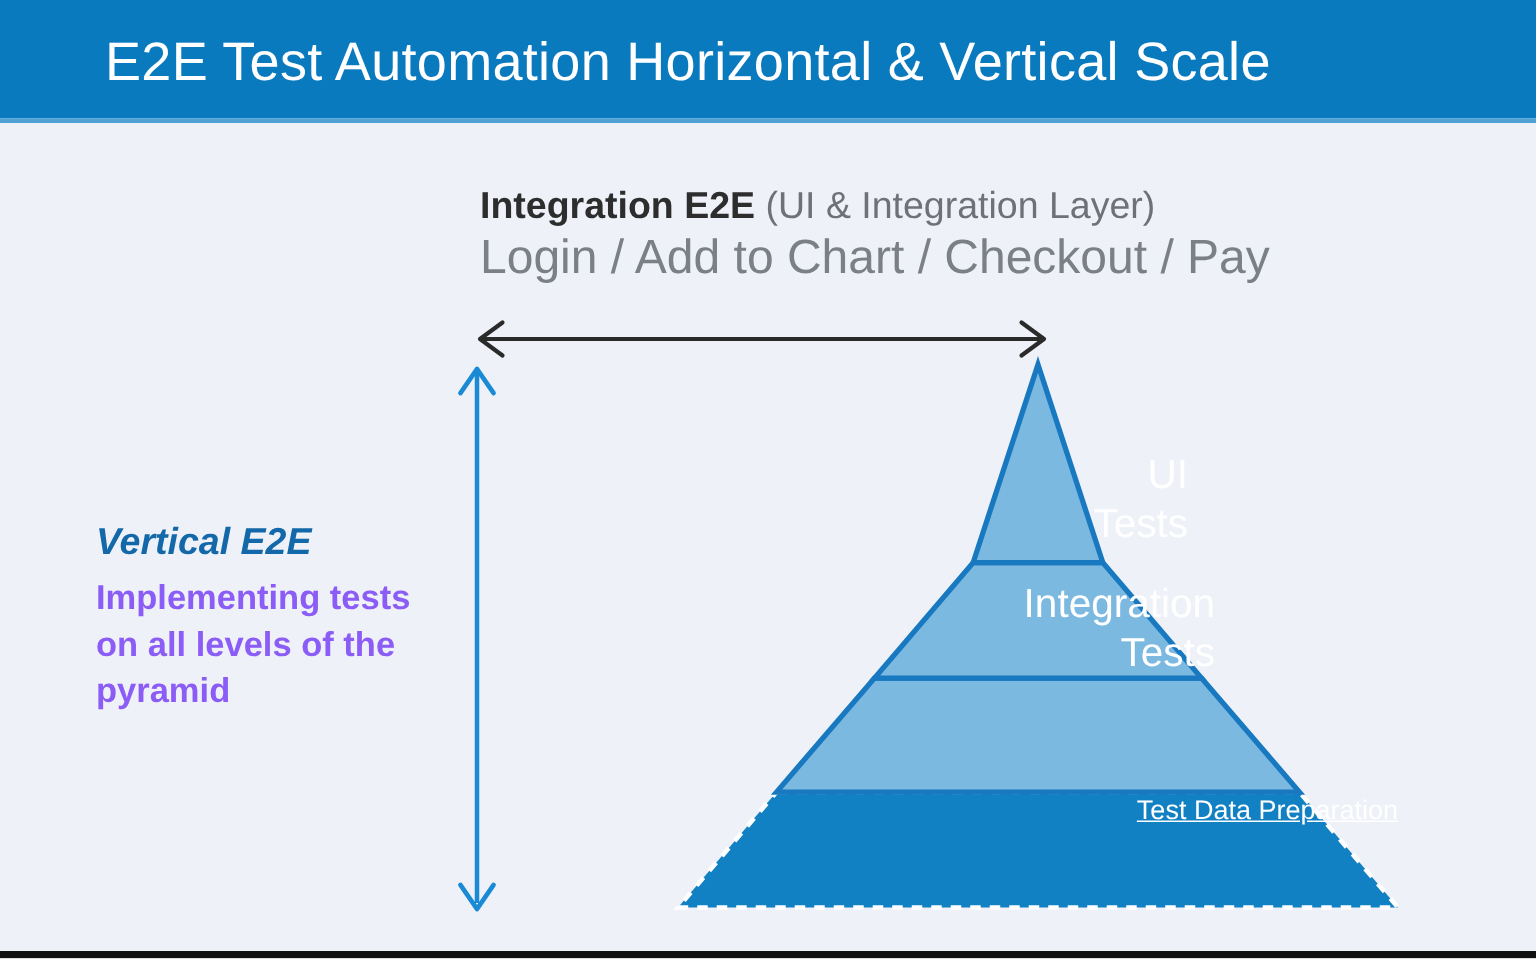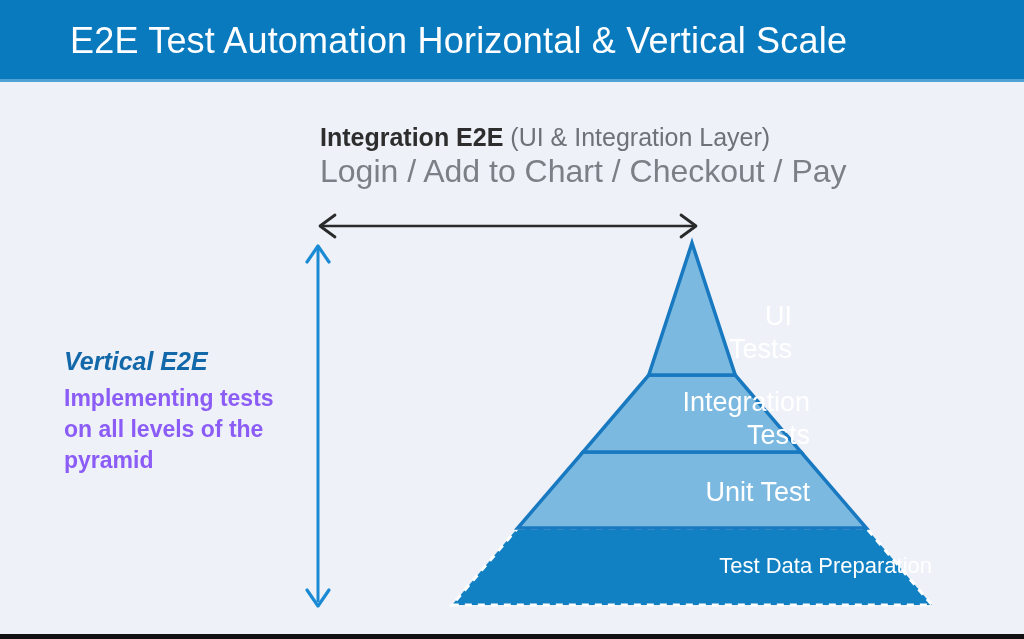"Unit Test" div.pyr-label { html: <div>Unit Test</div> -> none }
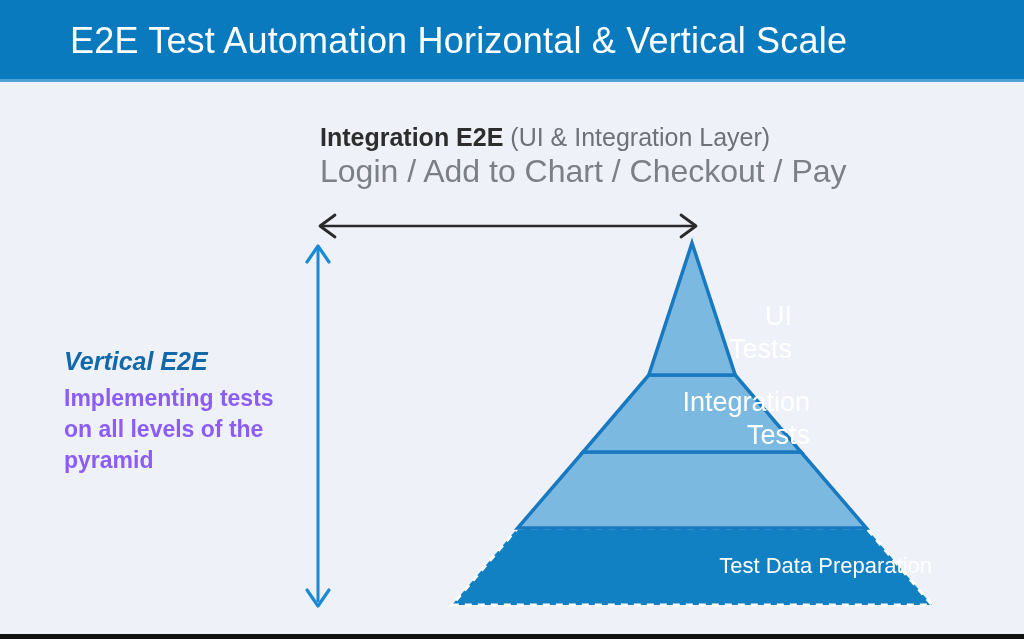"Test Data Preparation" #label-test-data-prep { font-size: 22px -> 18px; text-decoration: none -> underline; top: 549px -> 524px }
